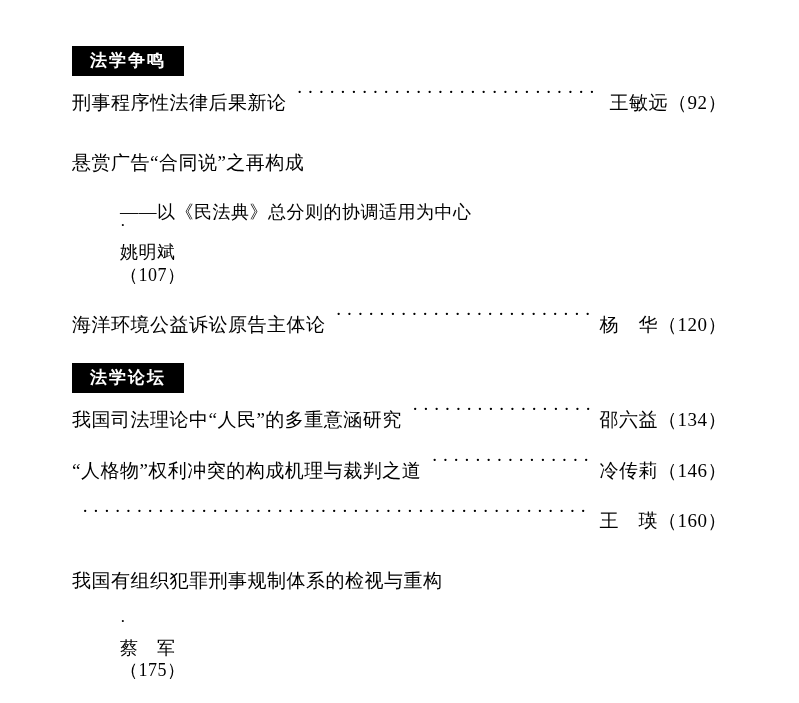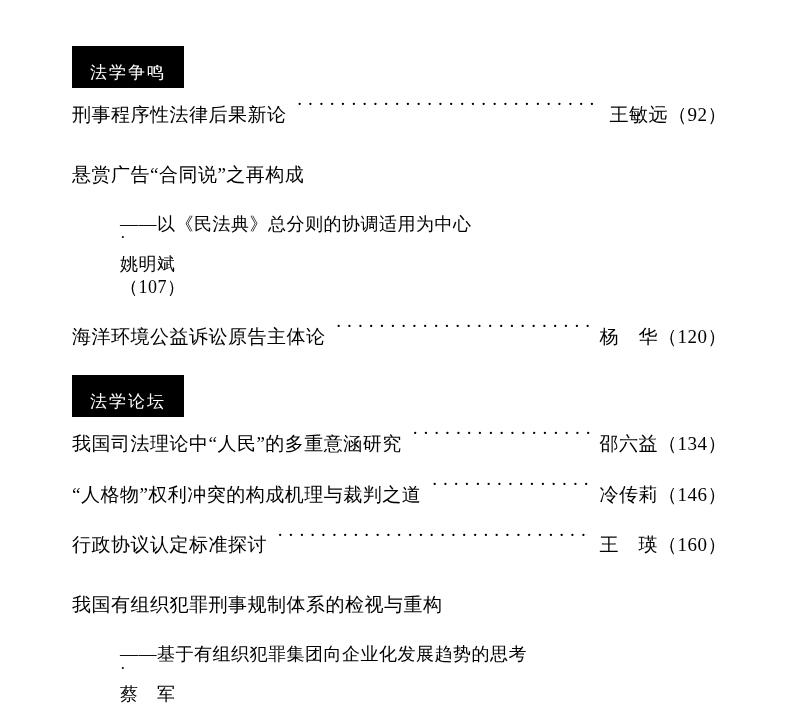"法学争鸣" .section-header { font-weight: normal -> bold; padding: 18px 18px 7px 18px -> 6px 18px 7px 18px }
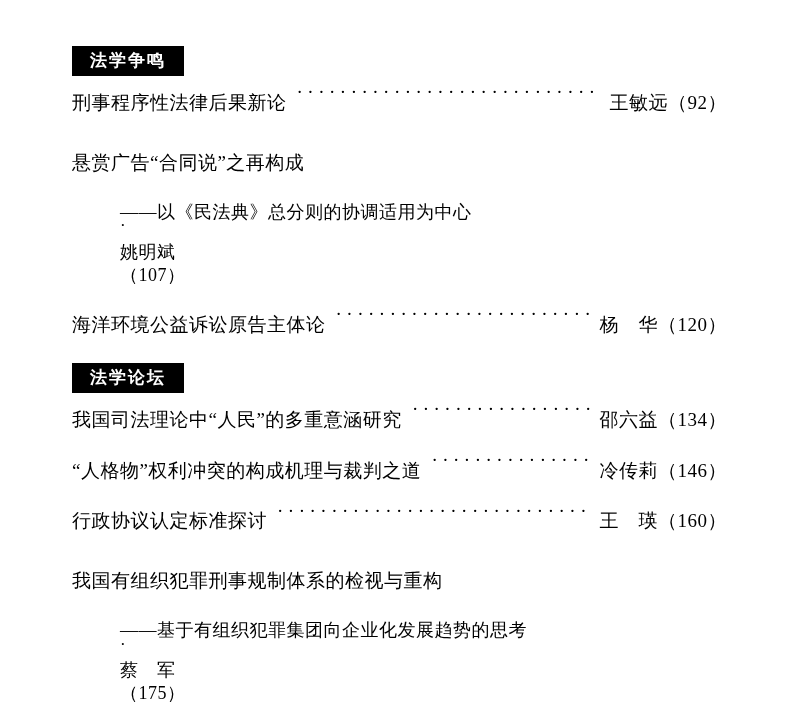"行政协议认定标准探讨" span.title { html: <span>行政协议认定标准探讨</span> -> none }
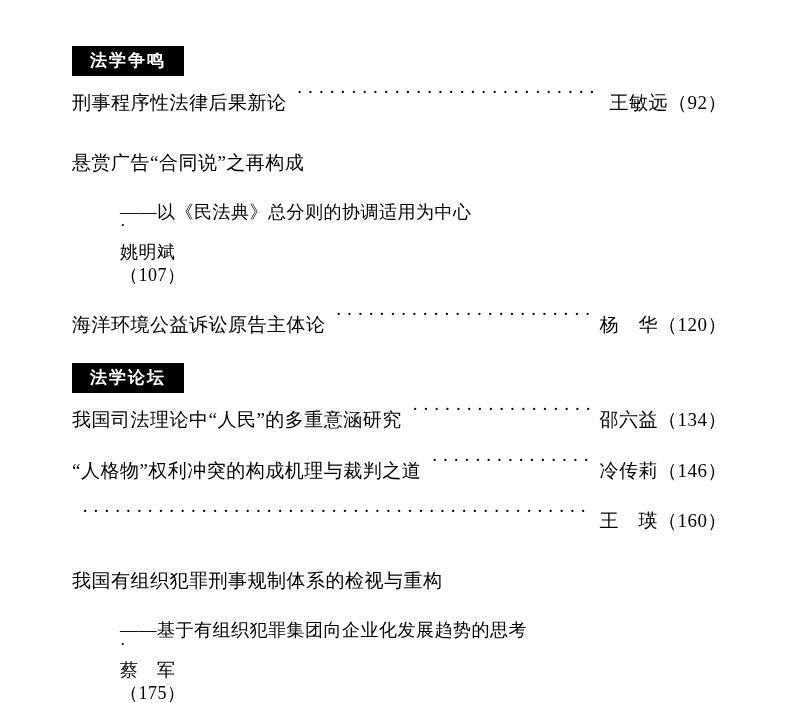"——基于有组织犯罪集团向企业化发展趋势的思考" span.title { html: <span>——基于有组织犯罪集团向企业化发展趋势的思考</span> -> none }
